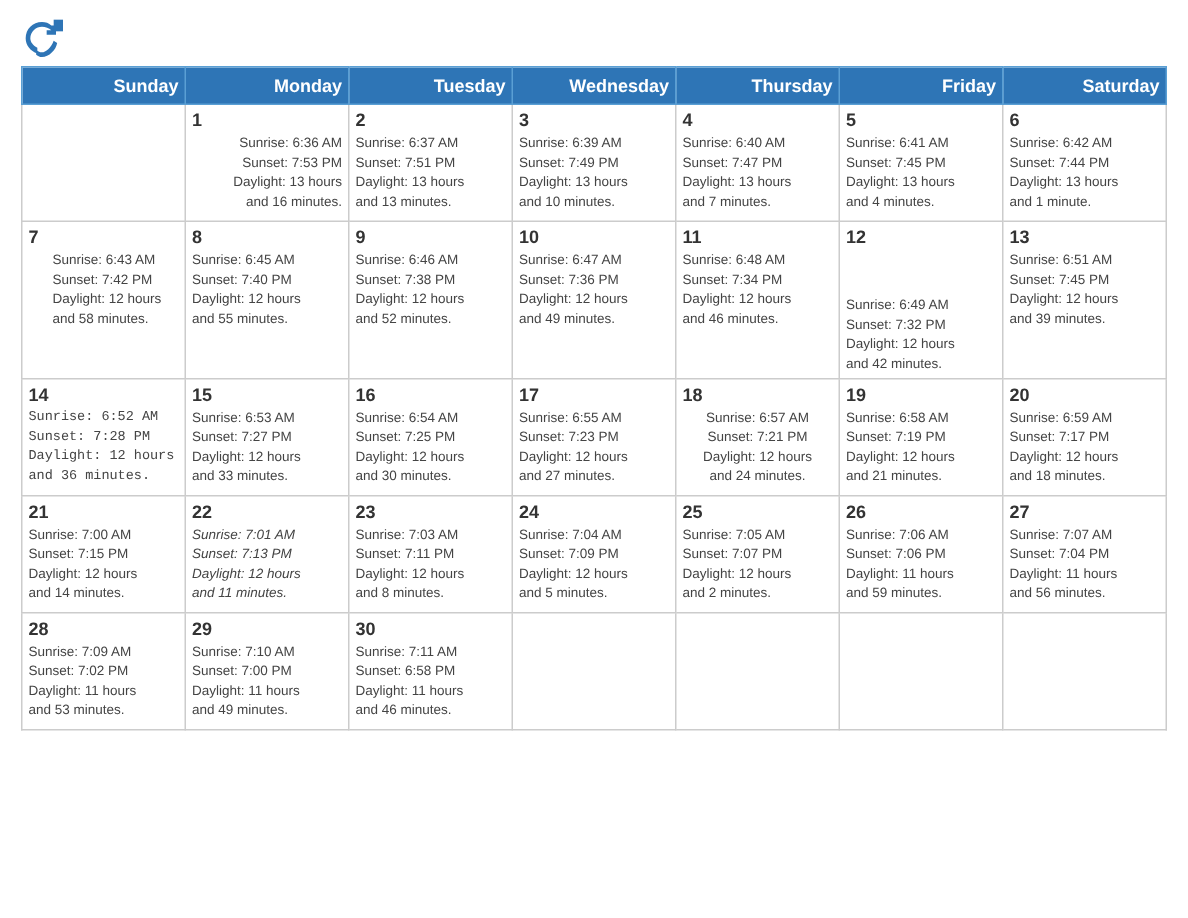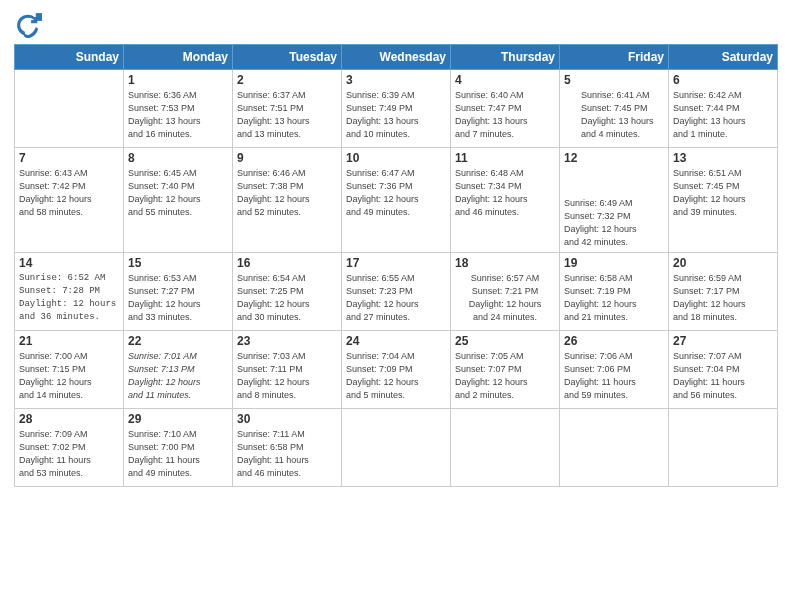"Sunrise: 6:36 AM" div.day-info { text-align: none -> right }
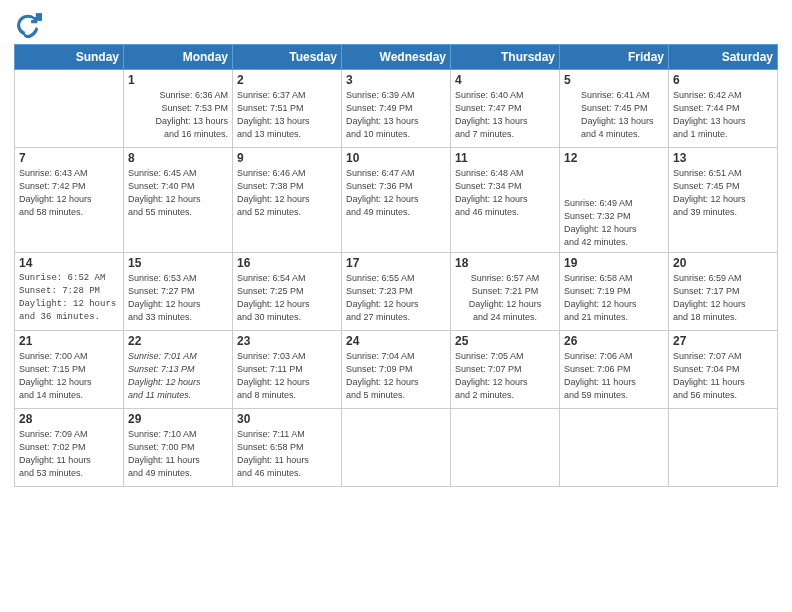"Sunrise: 6:41 AM" div.day-info { margin-left: 17px -> none }
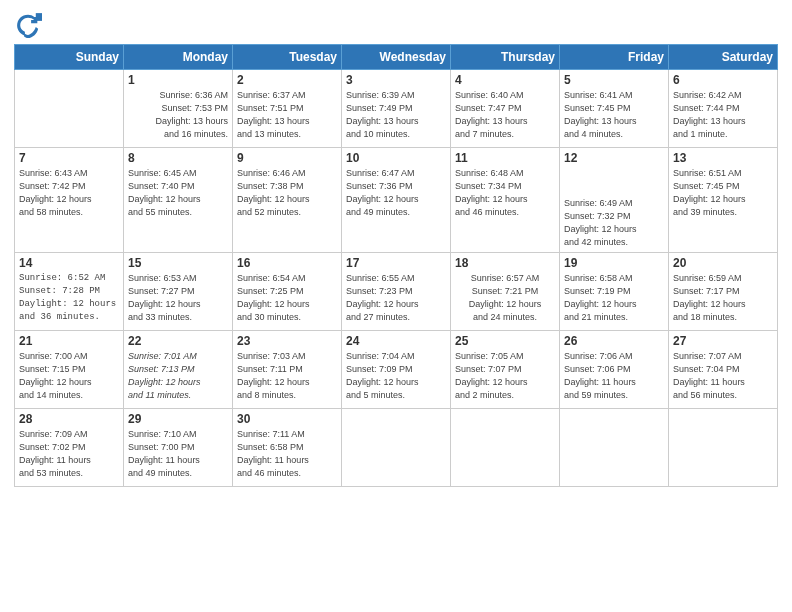"Sunrise: 6:43 AM" div.day-info { margin-left: none -> 16px }
